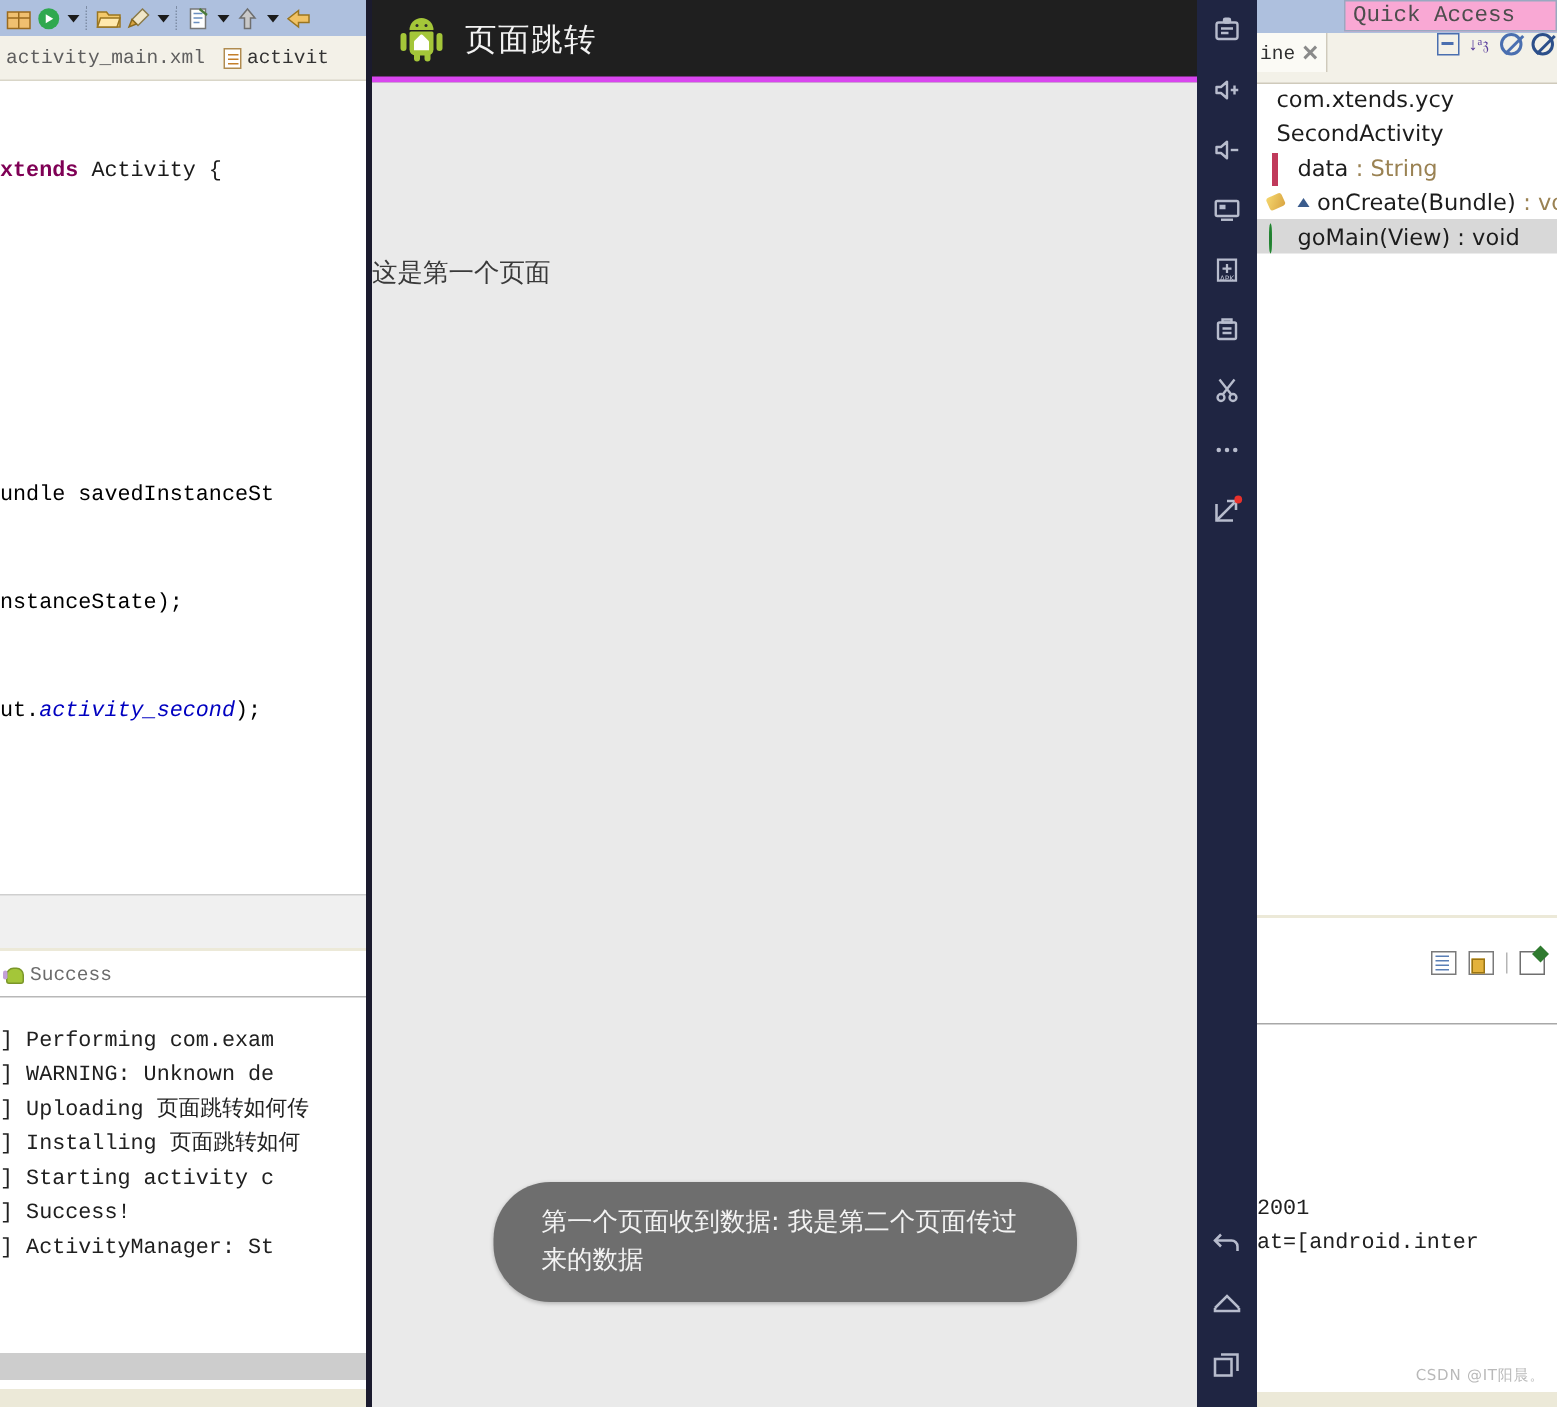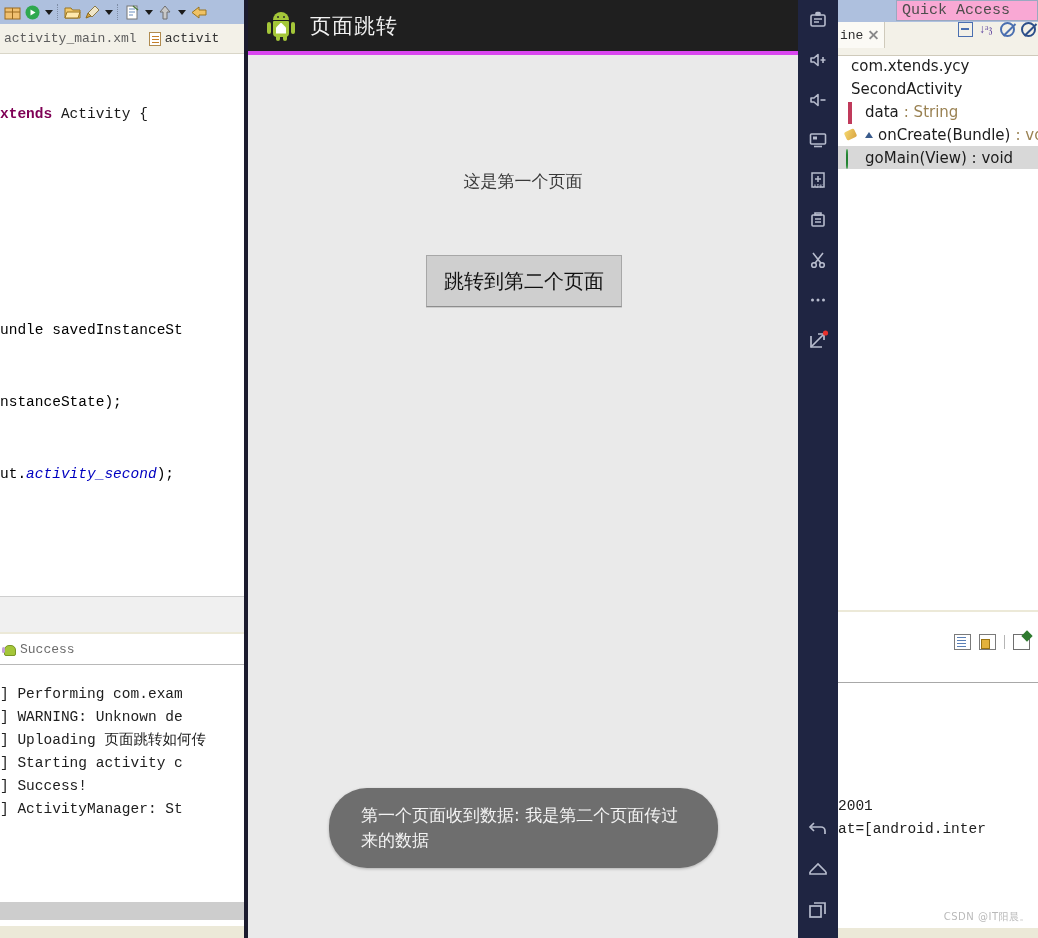"这是第一个页面" .label-first { text-align: center -> none }
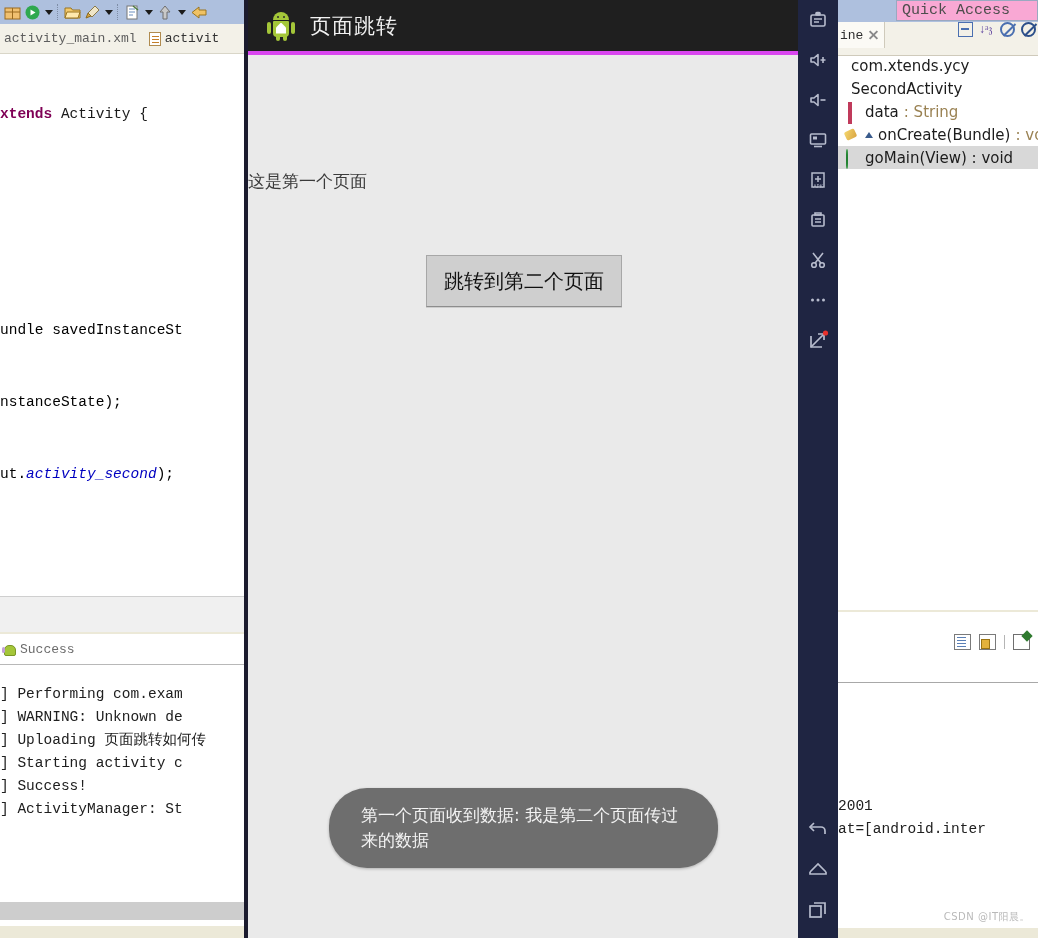"跳转到第二个页面" div.btn-jump { html: <div>跳转到第二个页面</div> -> none }
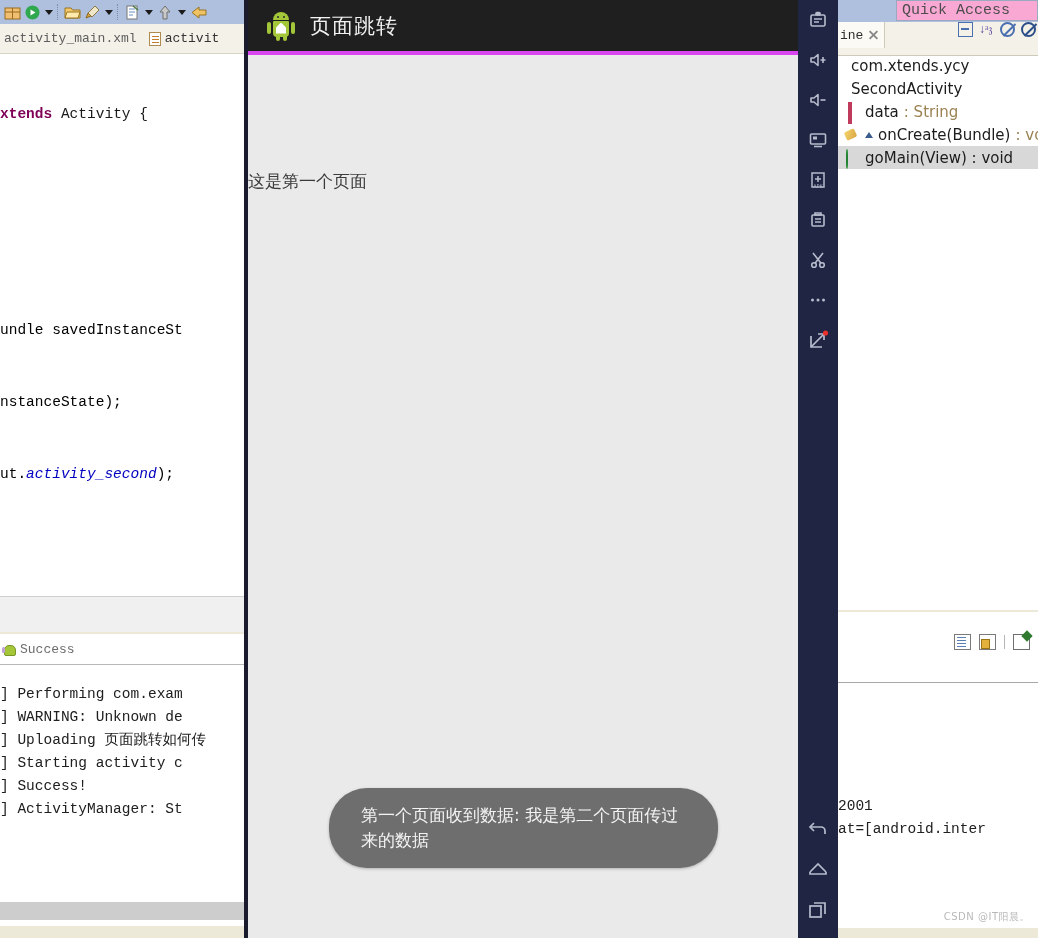"] Installing 页面跳转如何" div { html: none -> <div>] Installing 页面跳转如何</div> }
